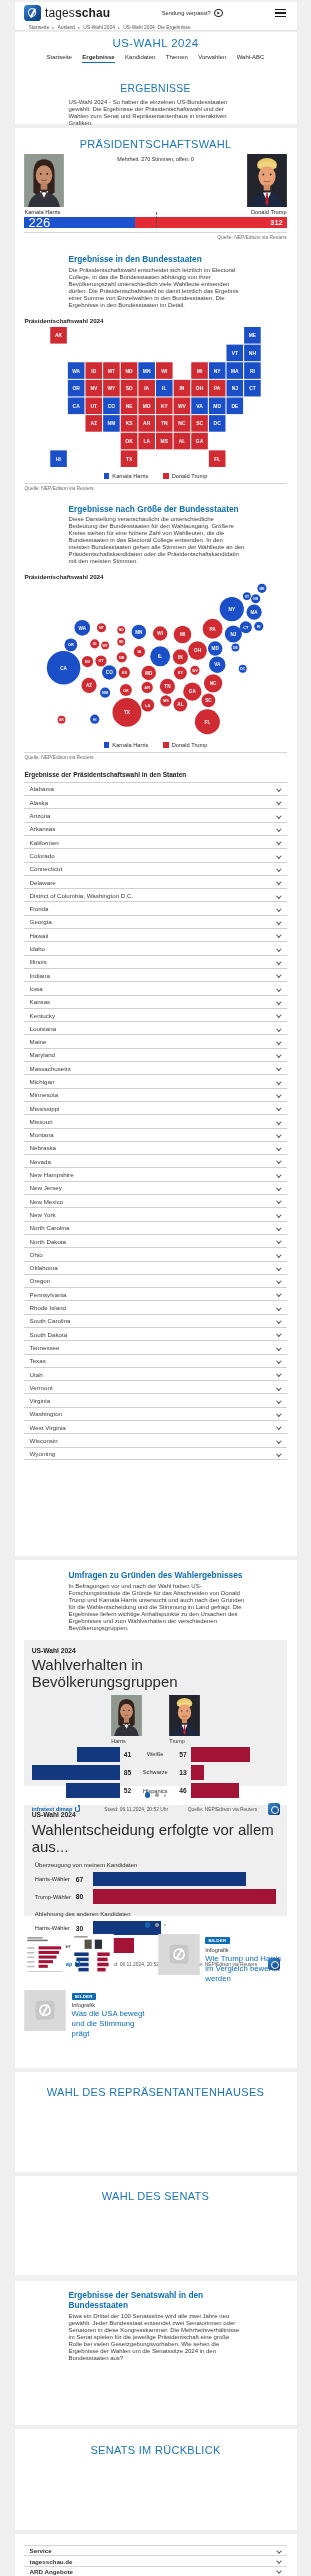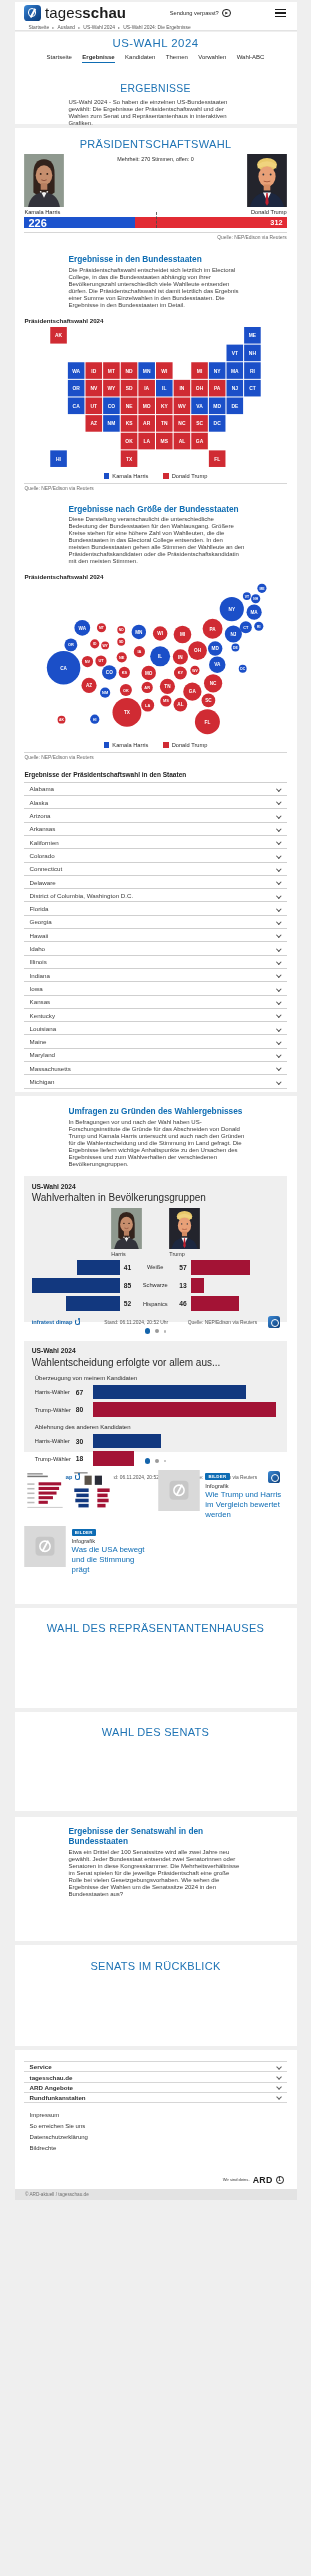"tagesschau" .wordmark { font-size: 15px -> 12px }
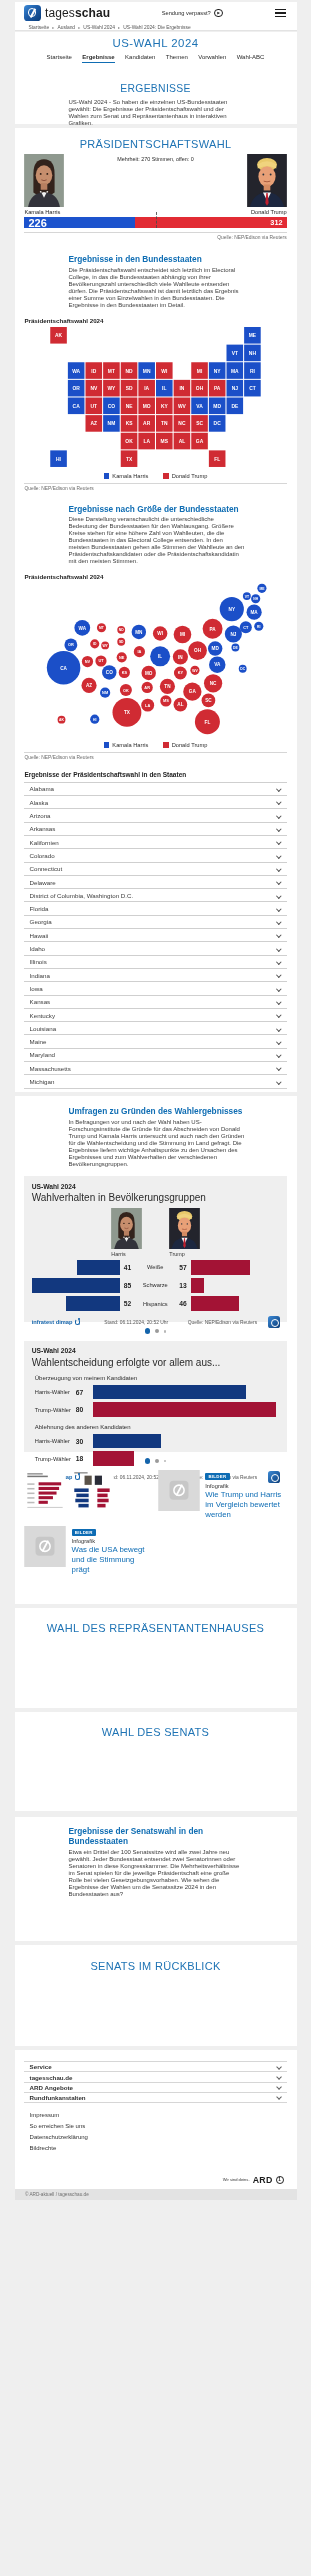"PRÄSIDENTSCHAFTSWAHL" .cardA { height: 964px -> 1428px }
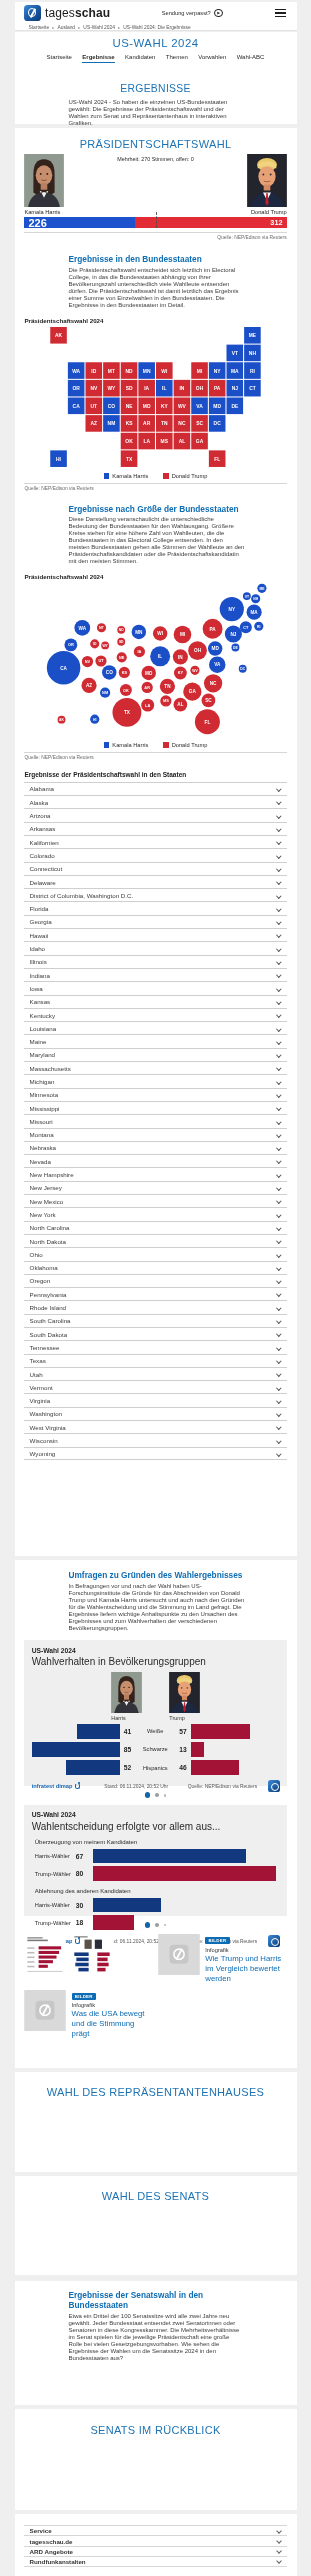"226" .ec-blue { font-size: 11px -> 13px; font-weight: bold -> normal }
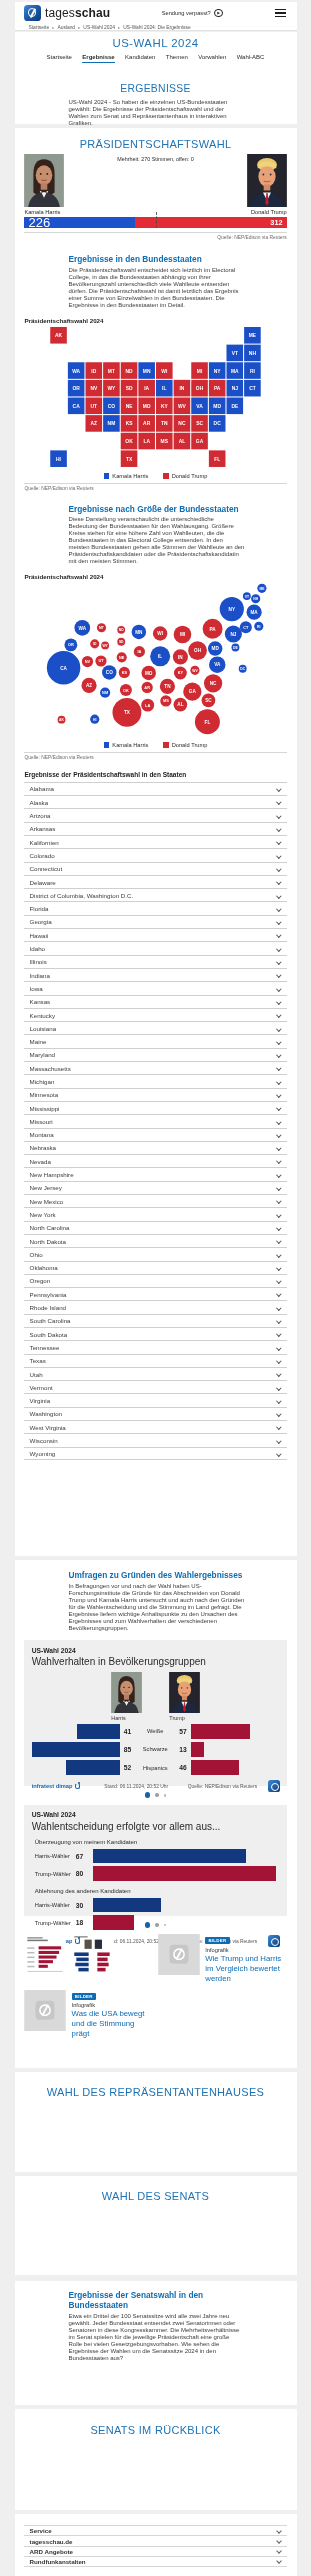"Wahlverhalten in Bevölkerungsgruppen" .cc-title { font-size: 10px -> 15px }
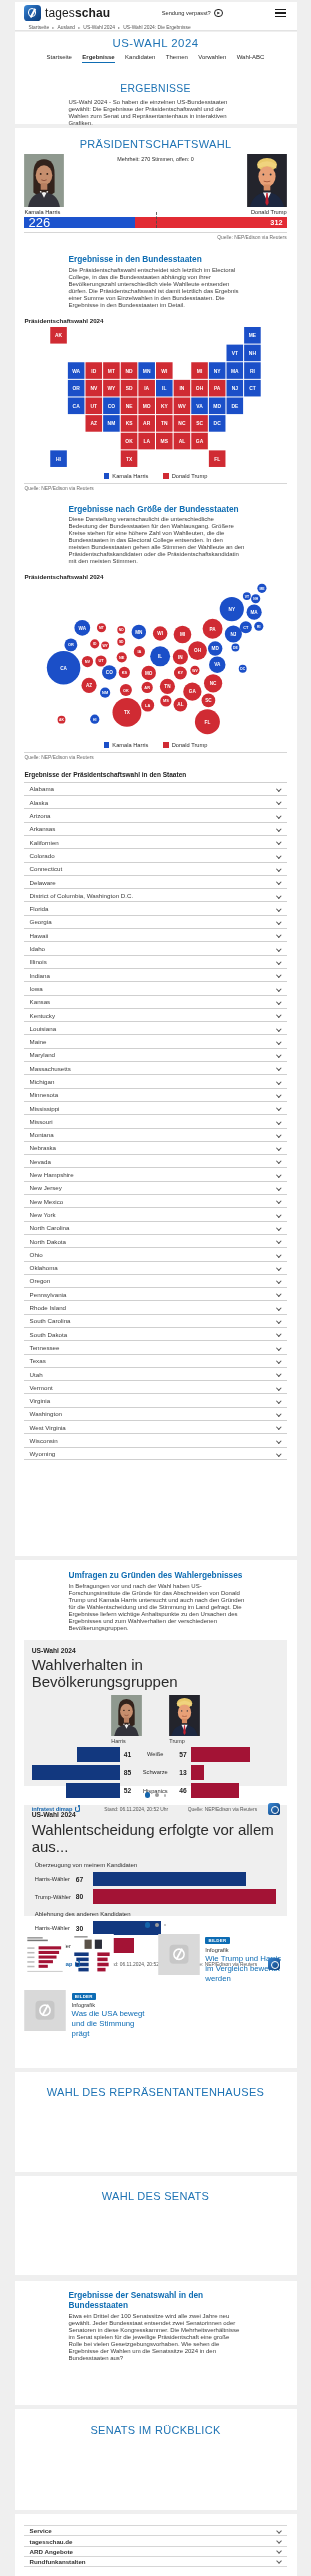"Ergebnisse der Senatswahl in den" .cardE { height: 124px -> 144px }
